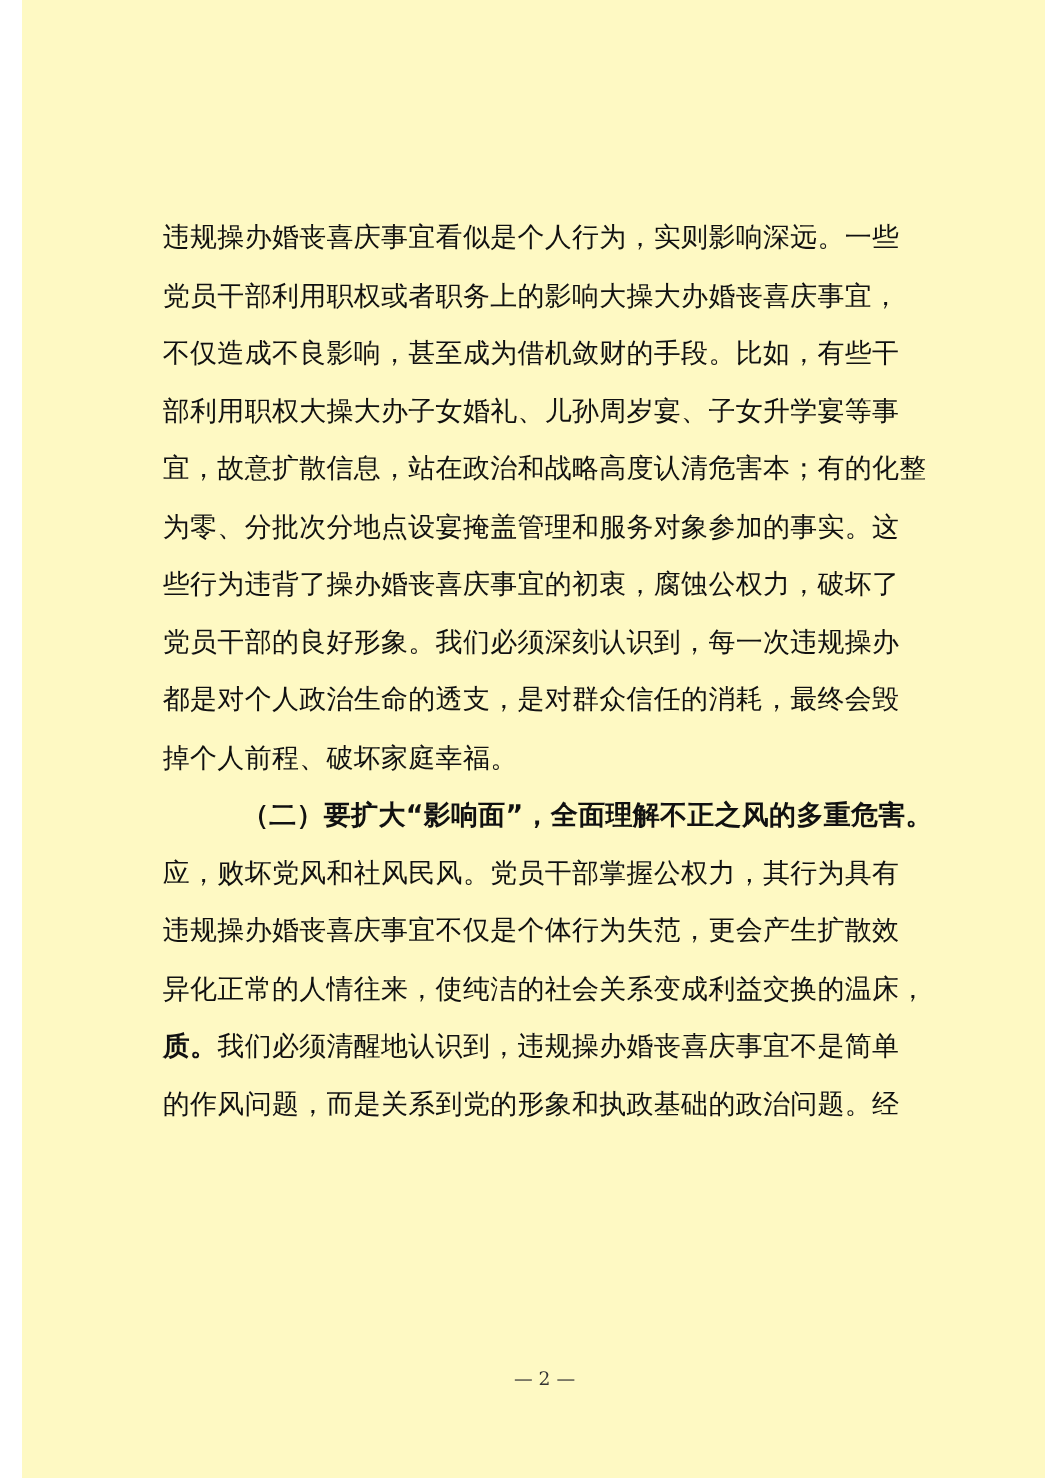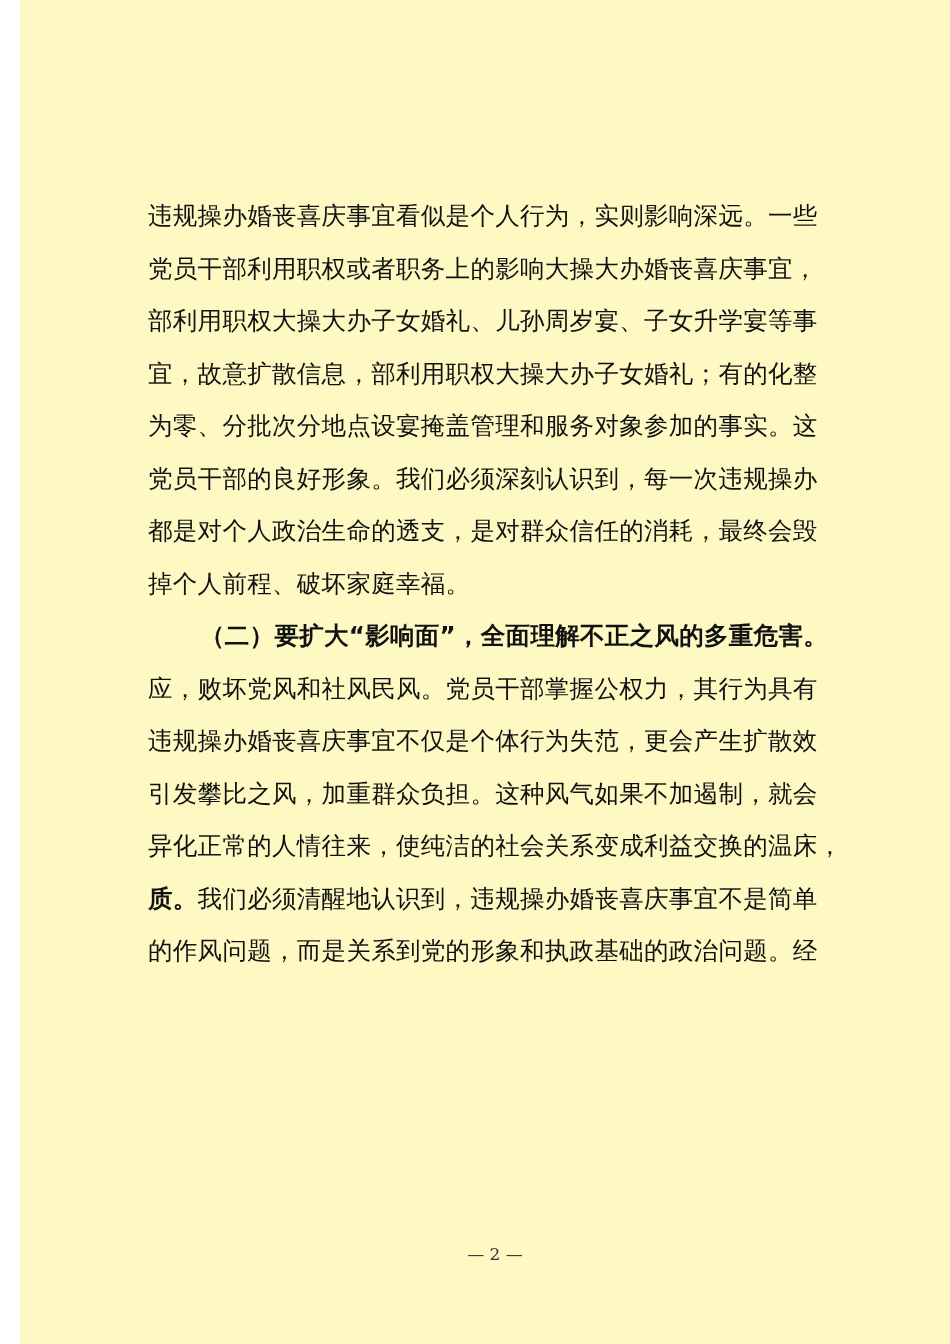"不仅造成不良影响，甚至成为借机敛财的手段。比如，有些干" div.line { html: none -> <div>不仅造成不良影响，甚至成为借机敛财的手段。比如，有些干</div> }
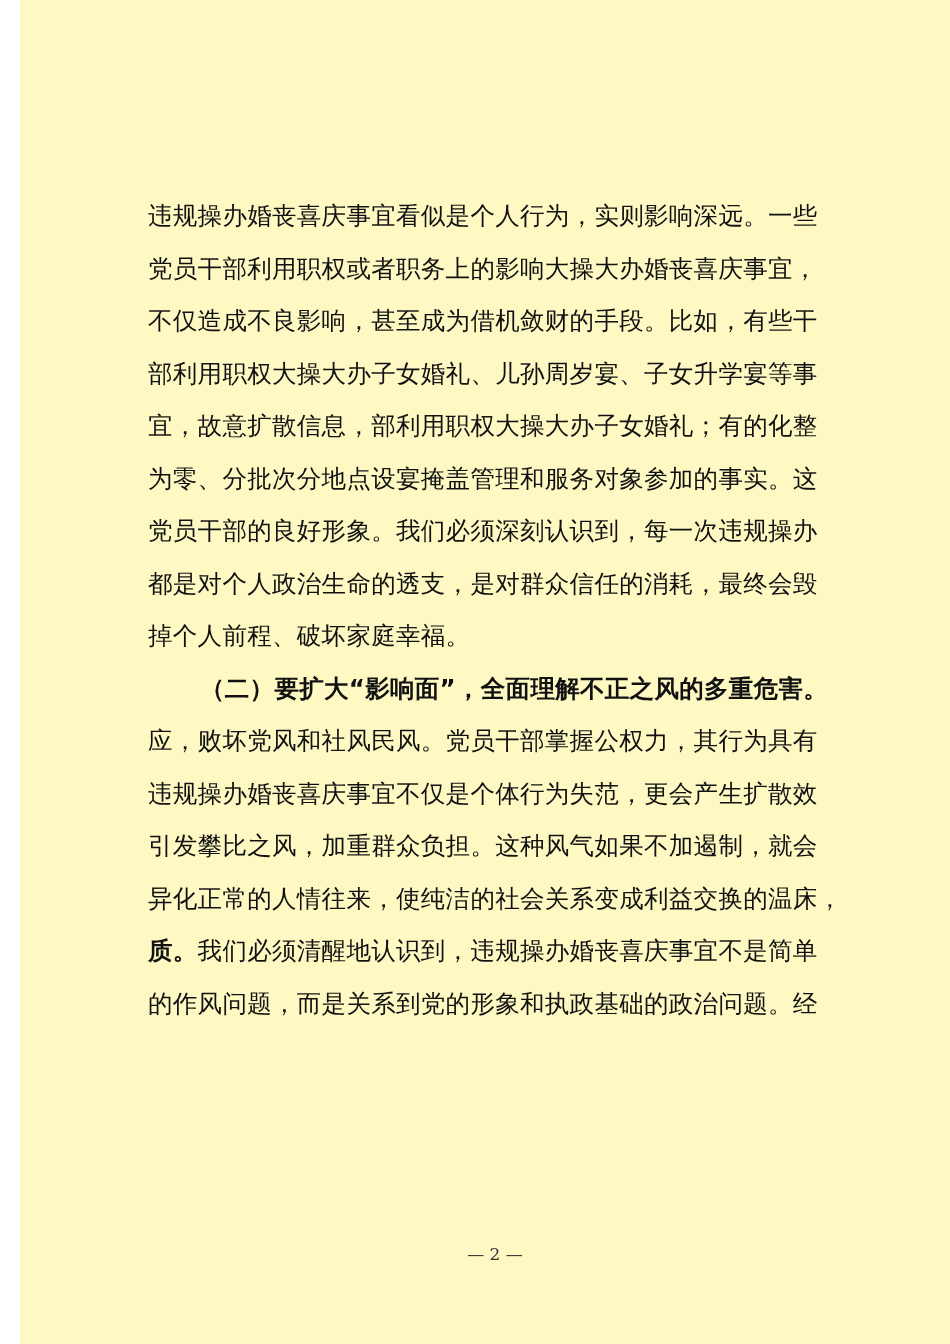"宜，故意扩散信息，部利用职权大操大办子女婚礼；有的化整" div.line { text: 部利用职权大操大办子女婚礼 -> 站在政治和战略高度认清危害本 }
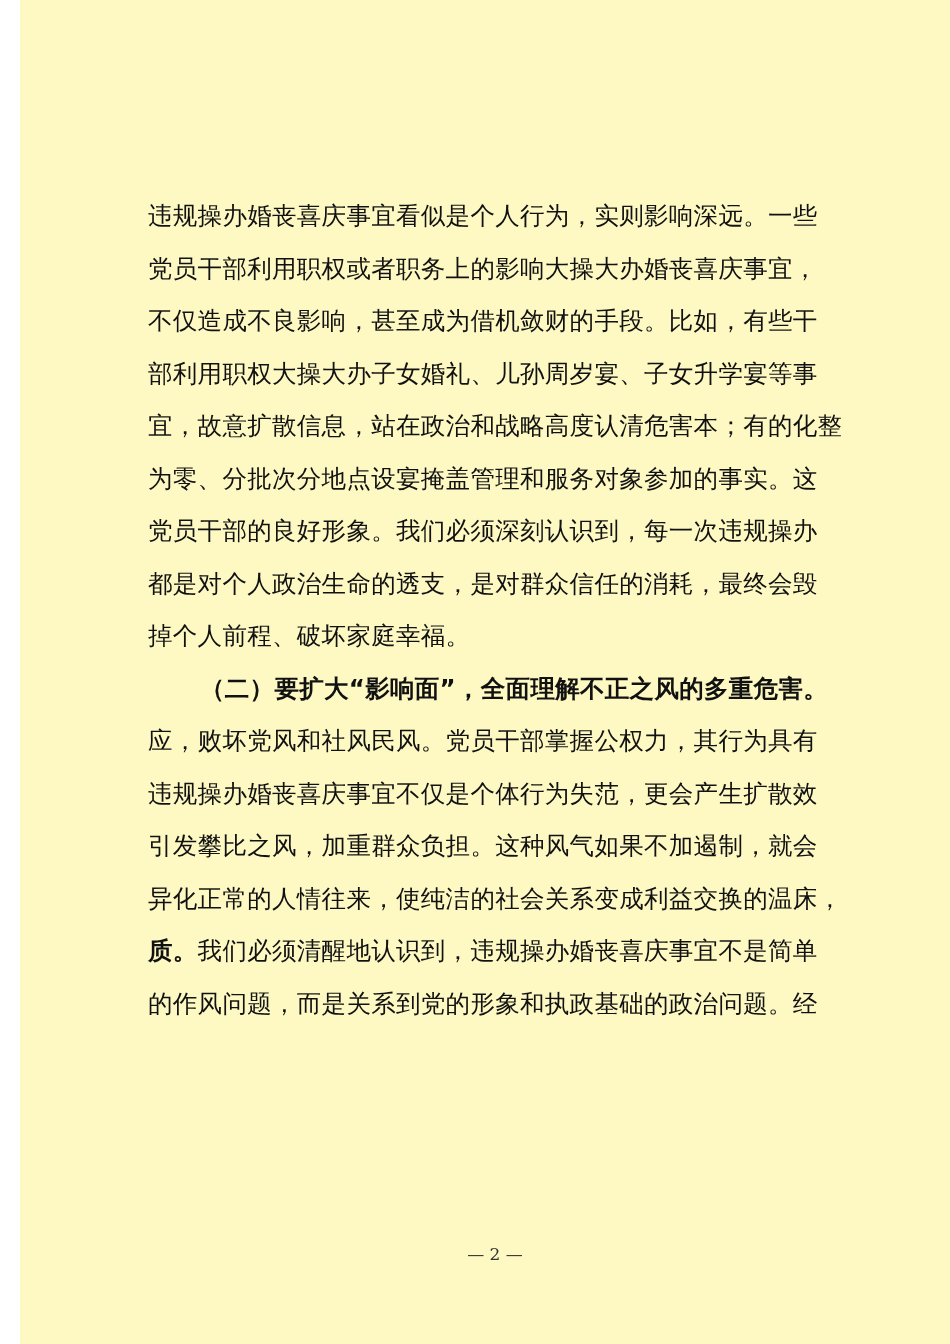"些行为违背了操办婚丧喜庆事宜的初衷，腐蚀公权力，破坏了" div.line { html: none -> <div>些行为违背了操办婚丧喜庆事宜的初衷，腐蚀公权力，破坏了</div> }
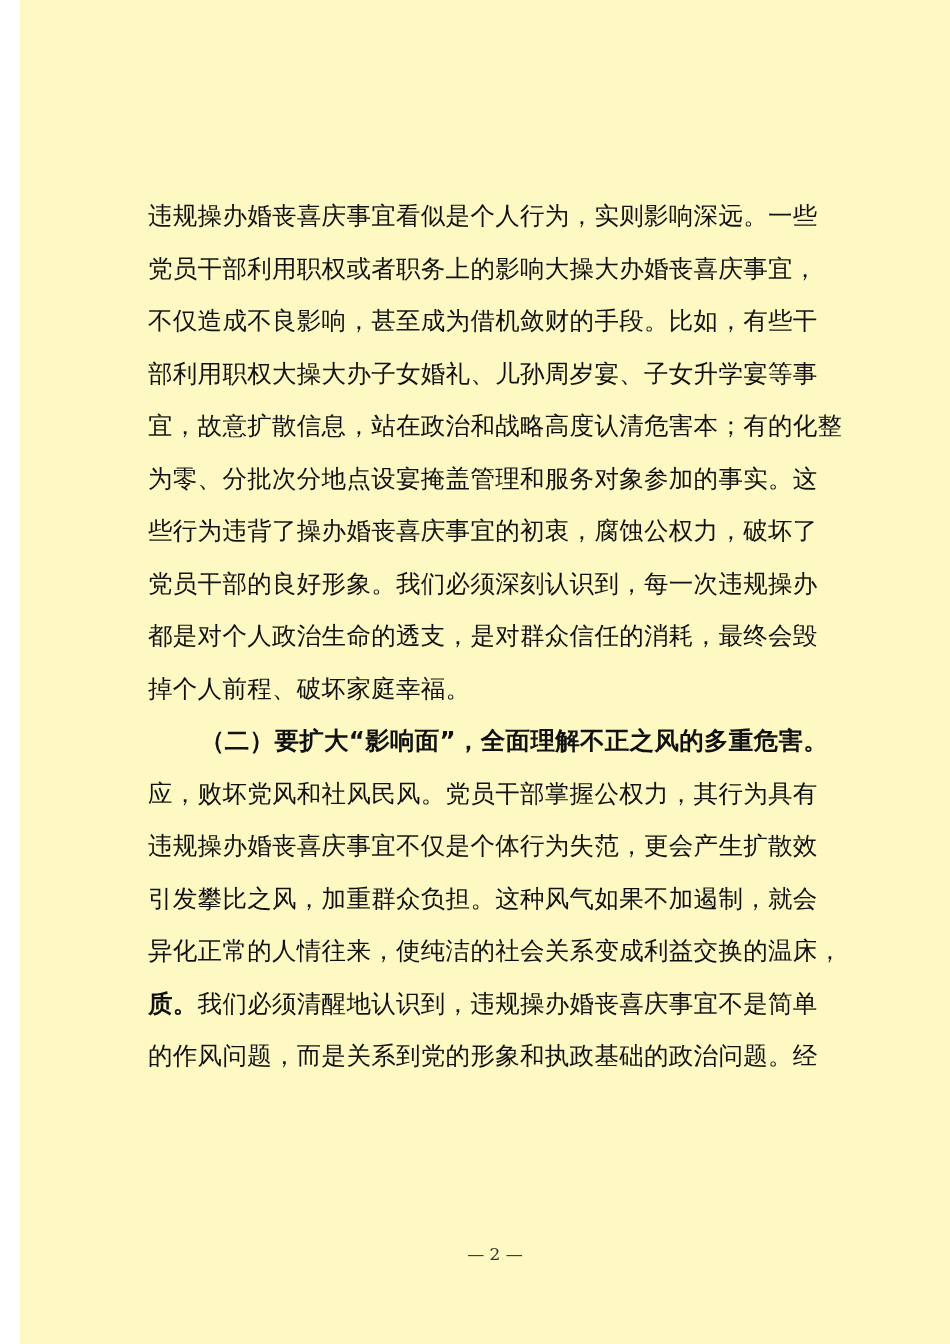"（二）要扩大“影响面”，全面理解不正之风的多重危害。" .line.indent { text-align: none -> center }
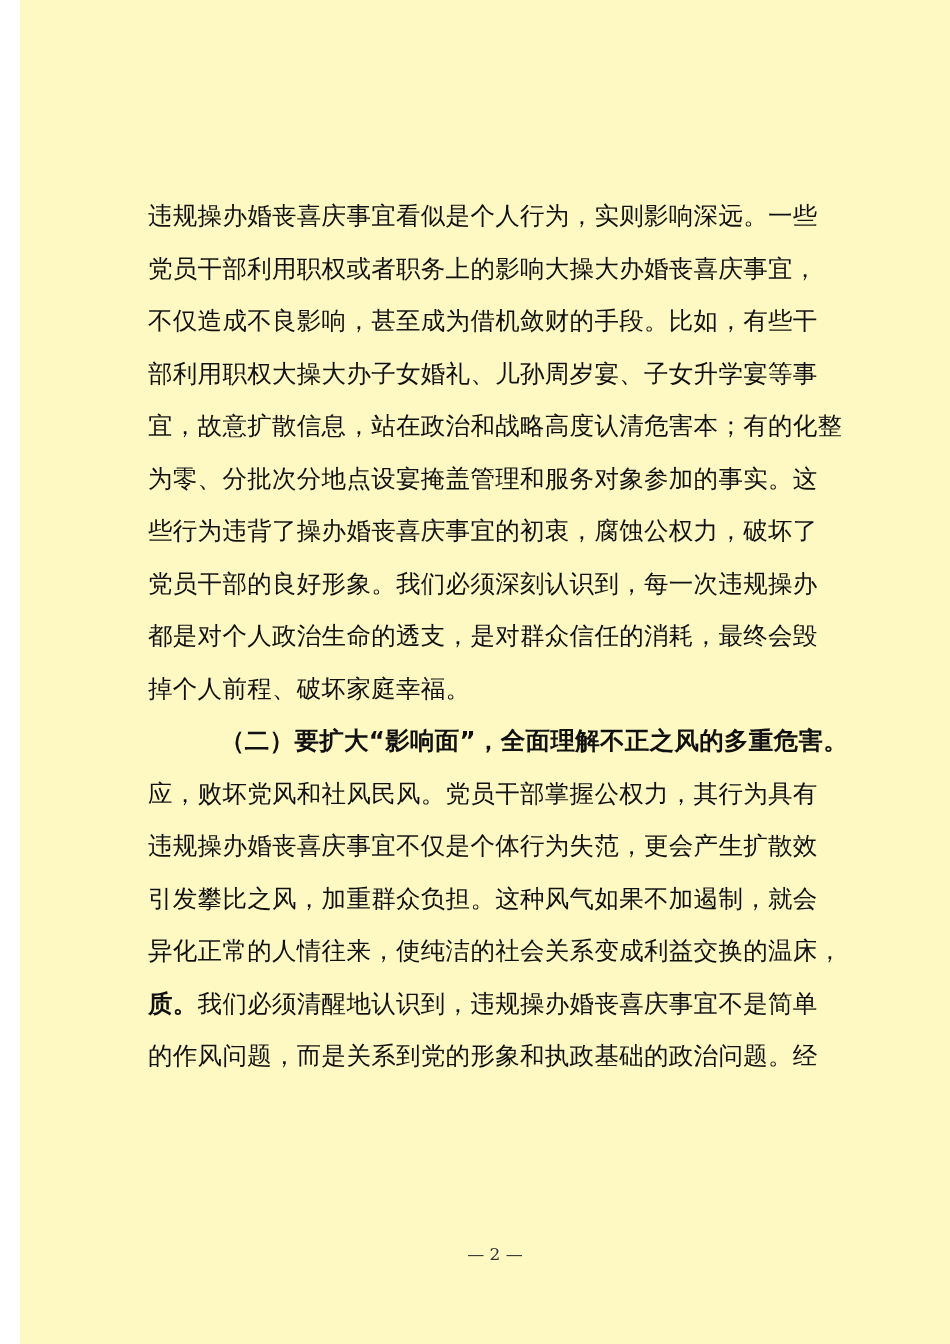"引发攀比之风，加重群众负担。这种风气如果不加遏制，就会" div.line { html: <div>引发攀比之风，加重群众负担。这种风气如果不加遏制，就会</div> -> none }
